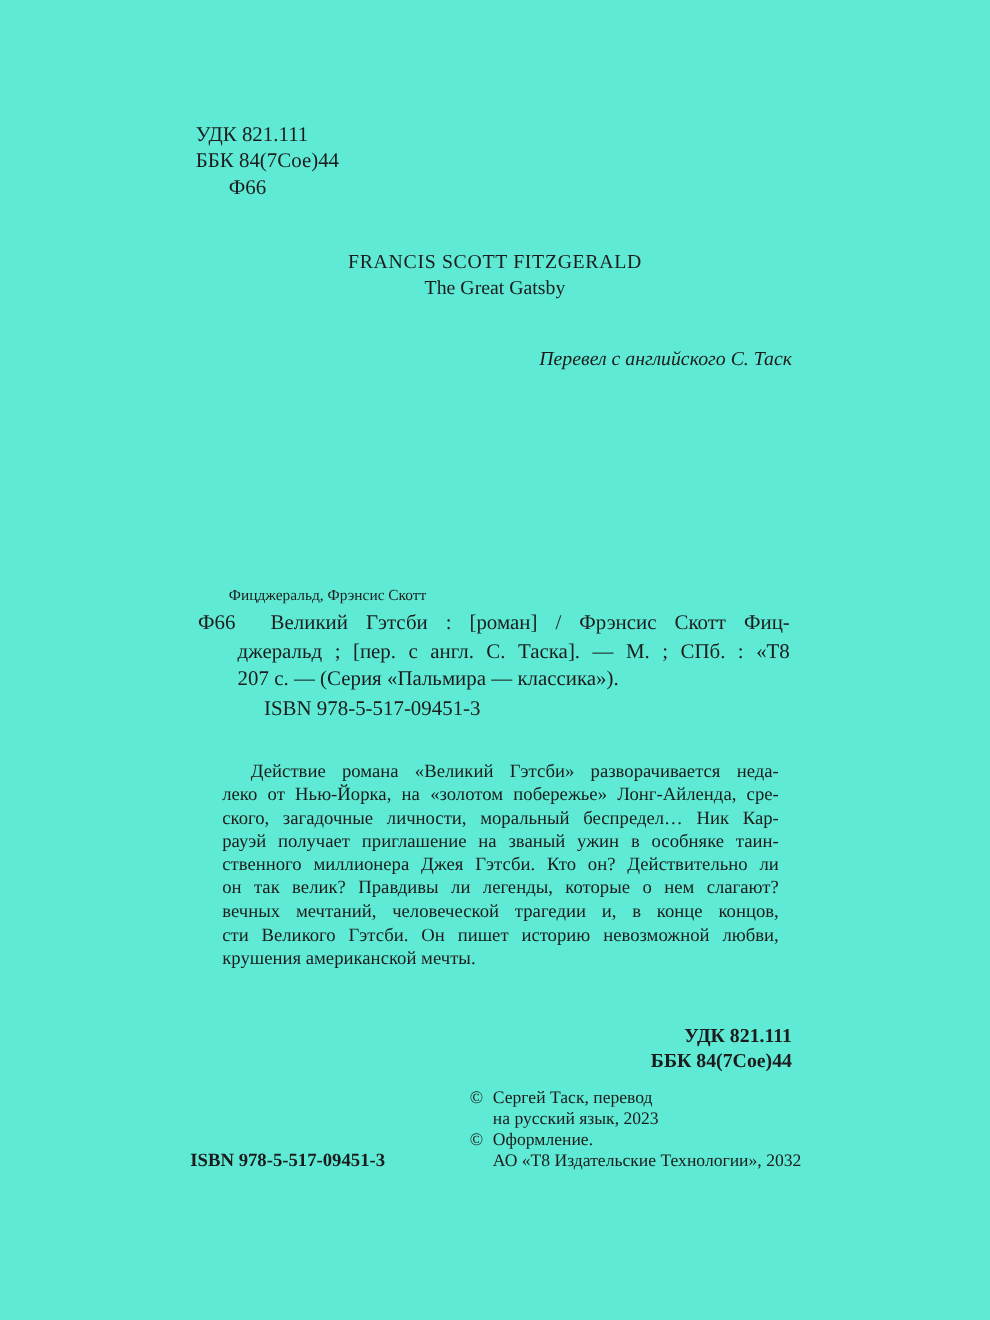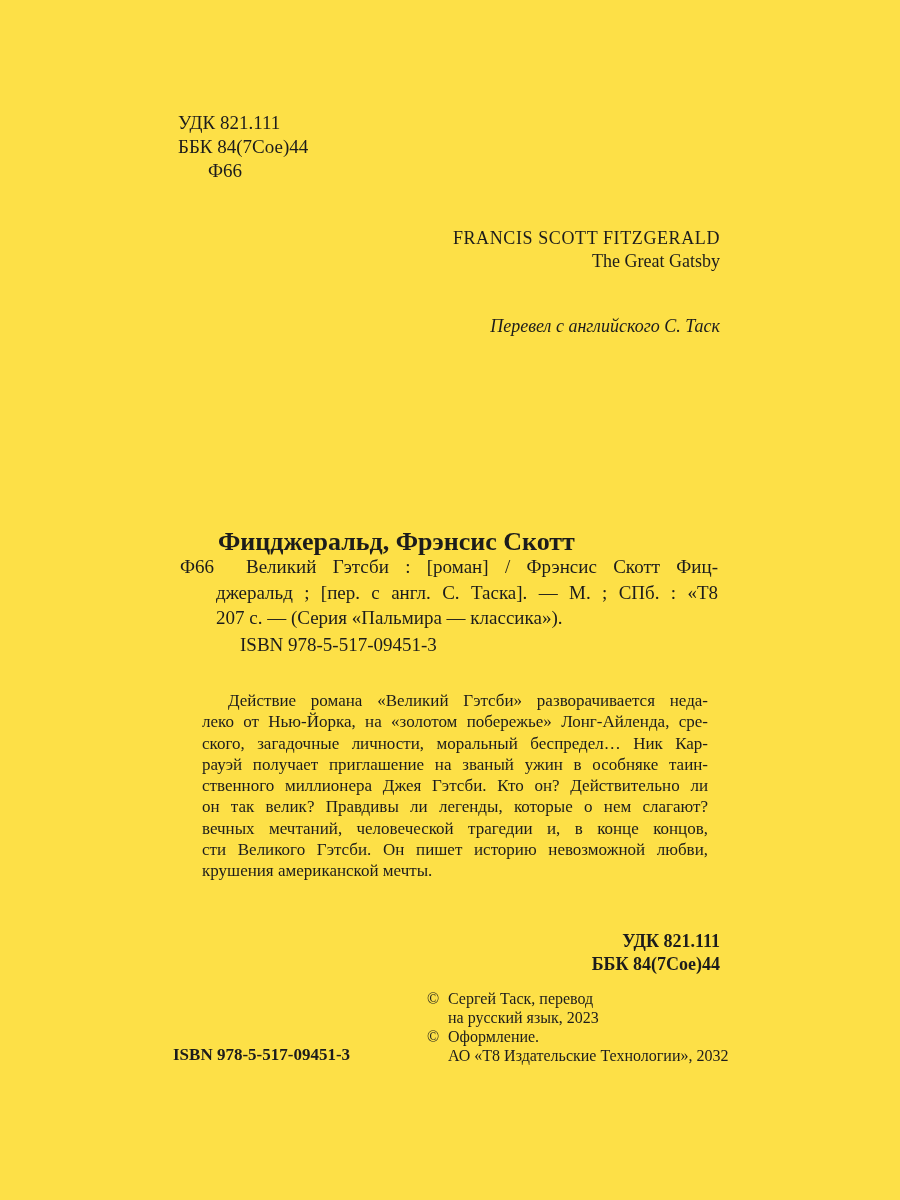"УДК 821.111" .page { background: #fde047 -> #5eead4 }
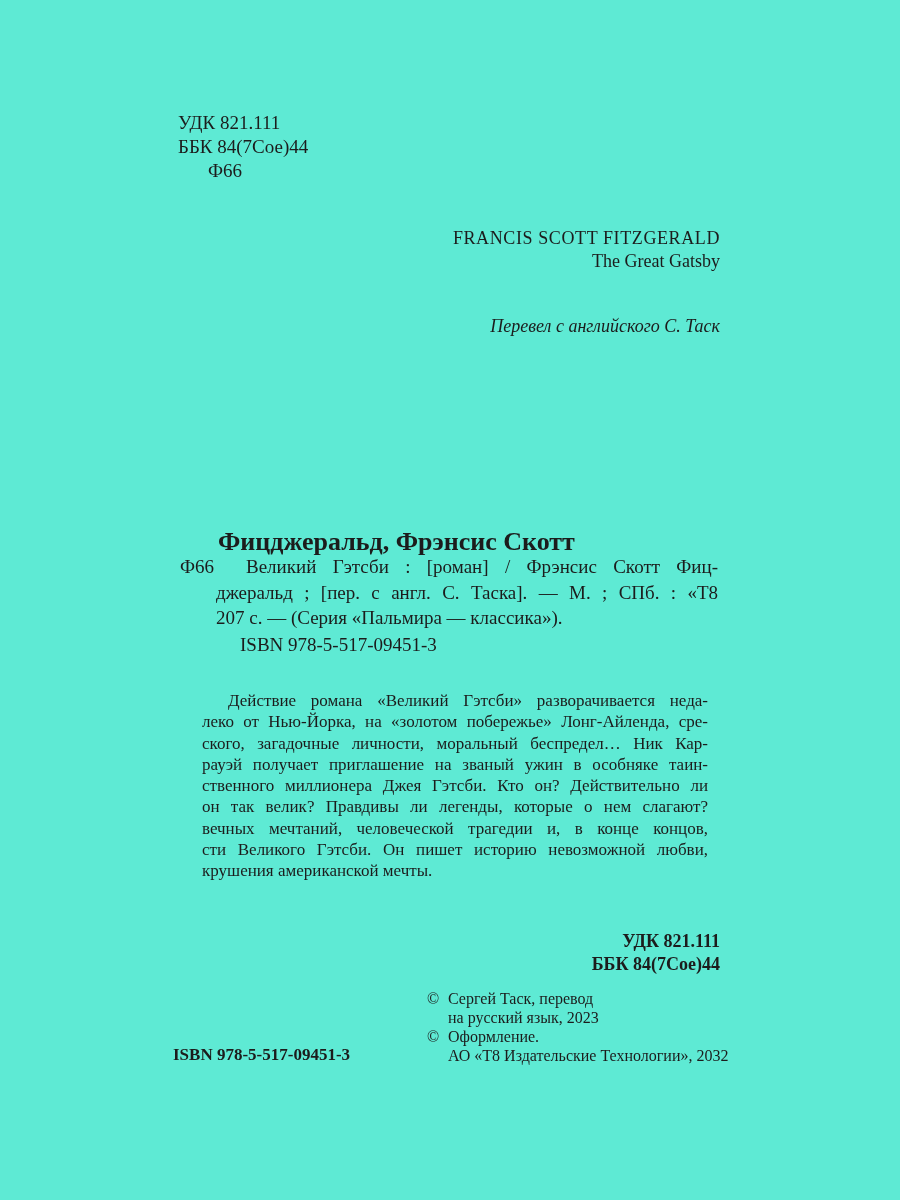"FRANCIS SCOTT FITZGERALD" .title-block { text-align: right -> center }
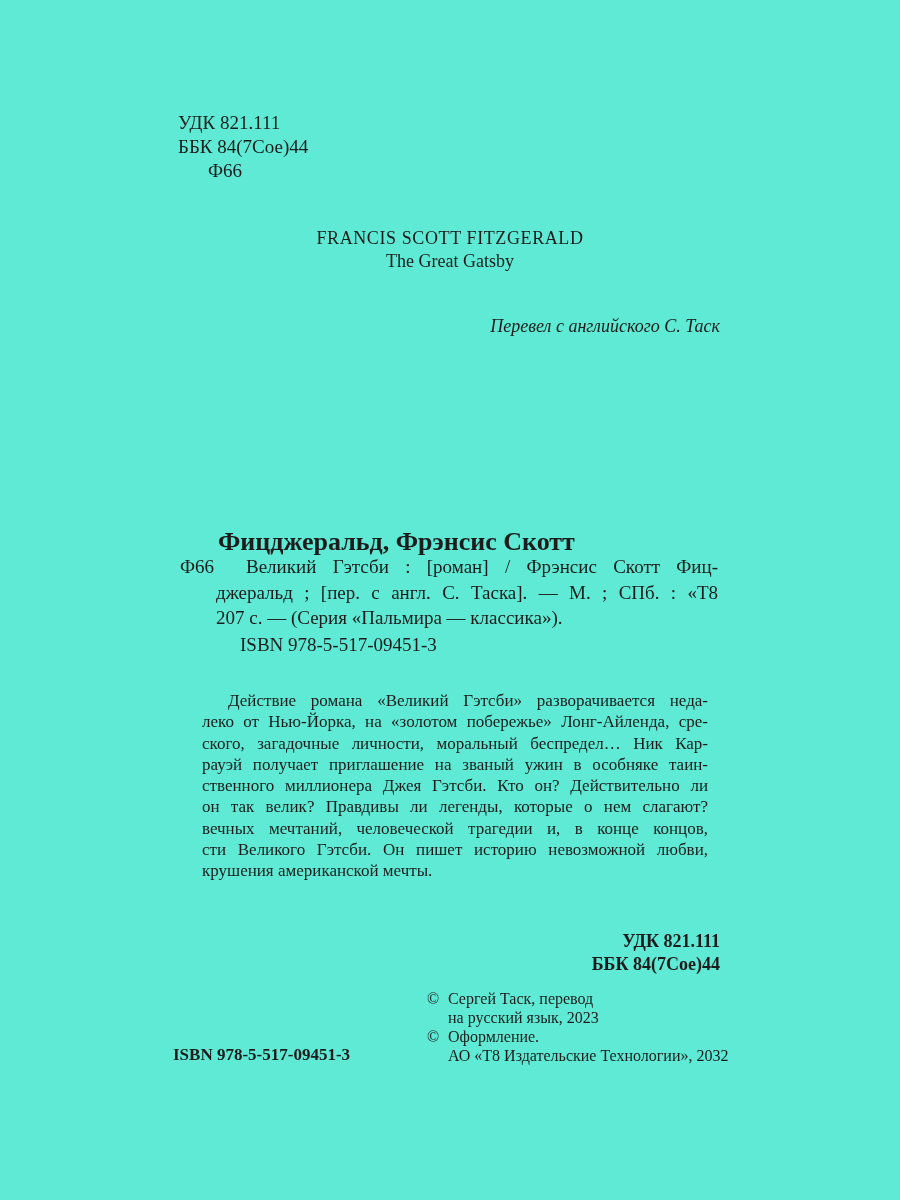"Фицджеральд, Фрэнсис Скотт" .catalog-heading { font-size: 26px -> 14px; font-weight: bold -> normal; margin-left: 38px -> 28px }
